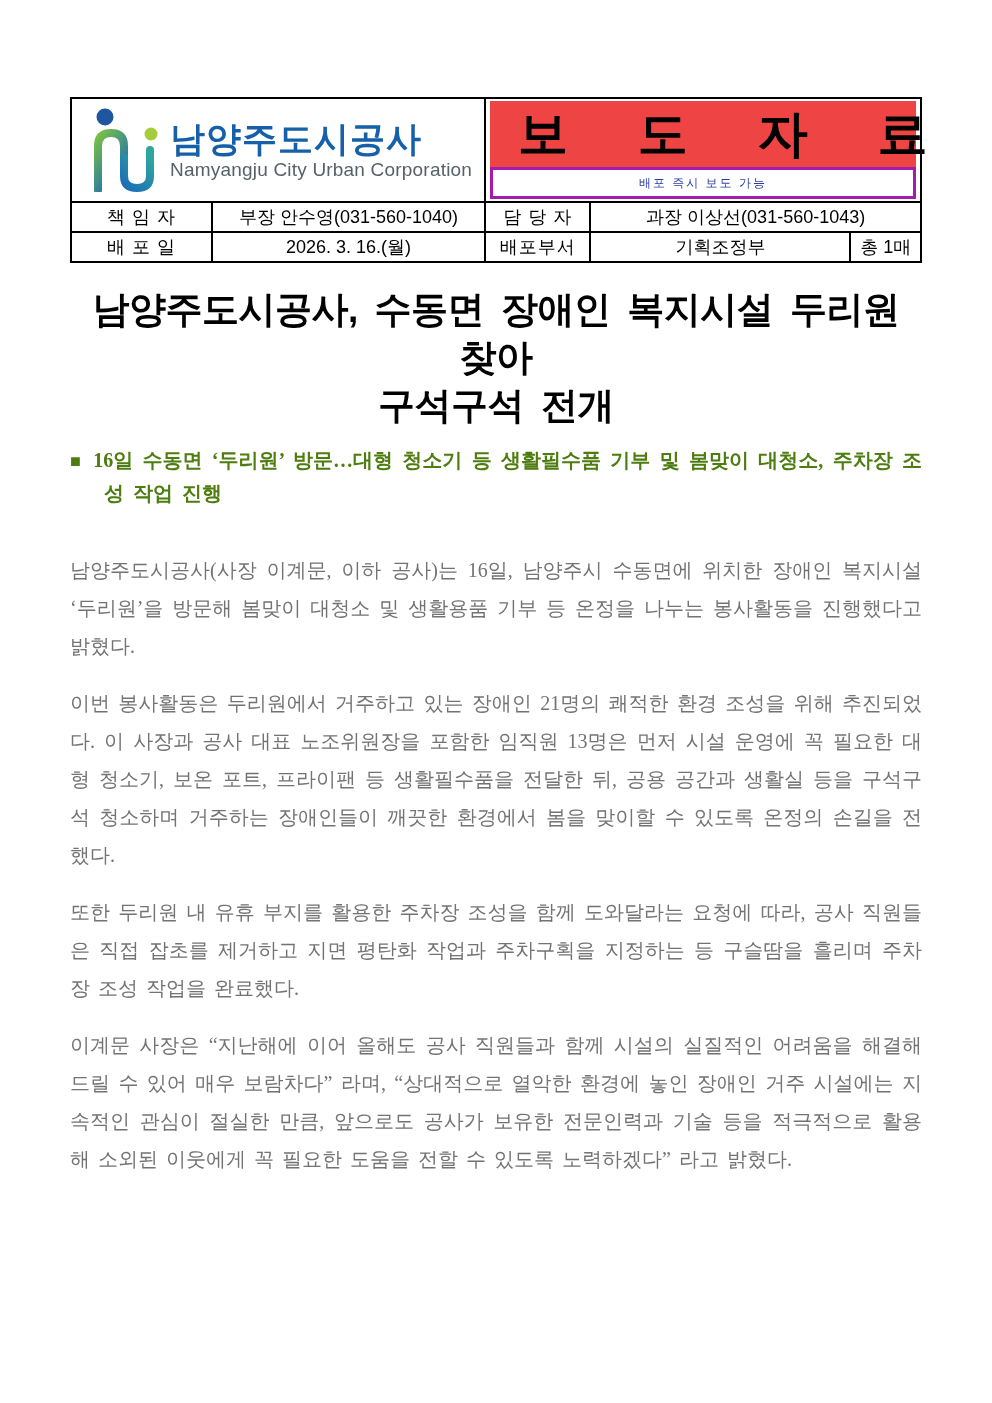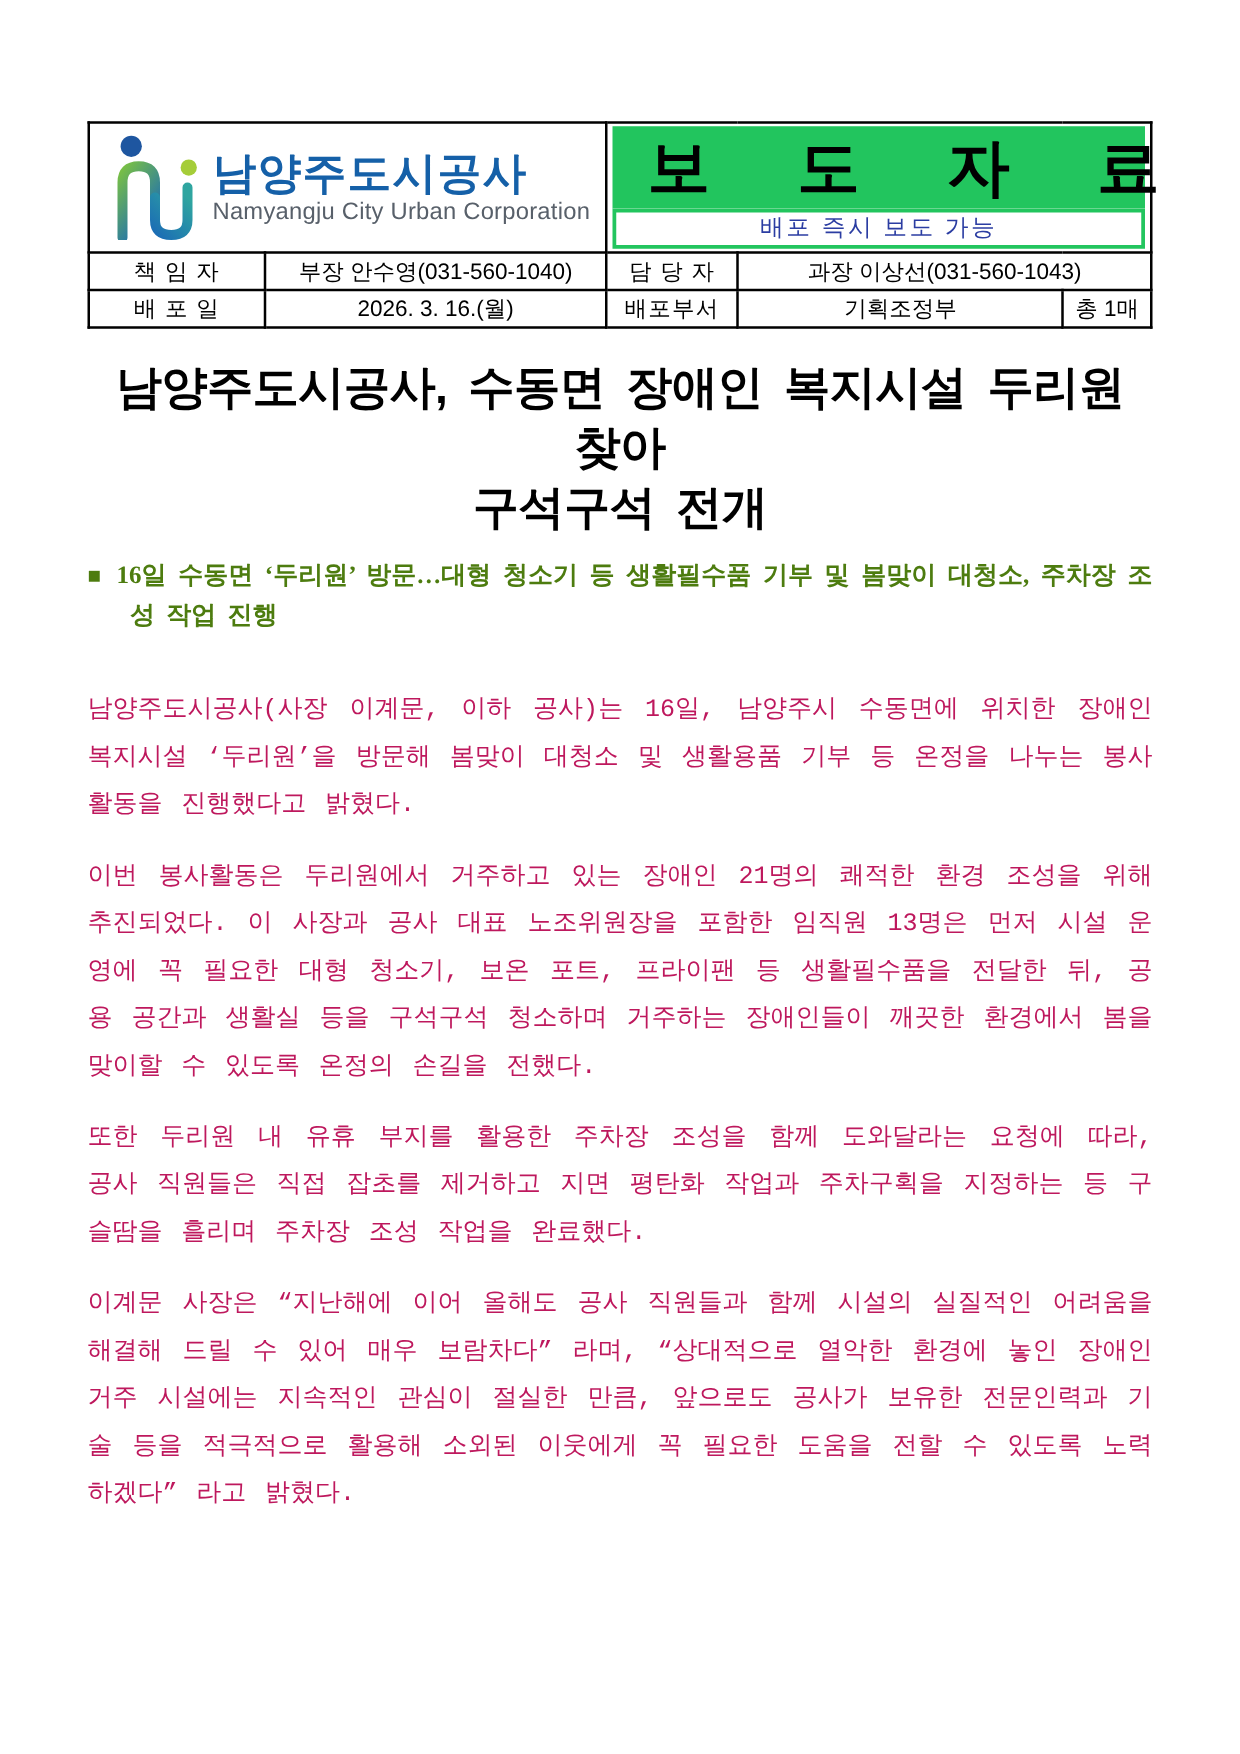"보 도 자 료" .press-title { background: #22c55e -> #ef4444 }
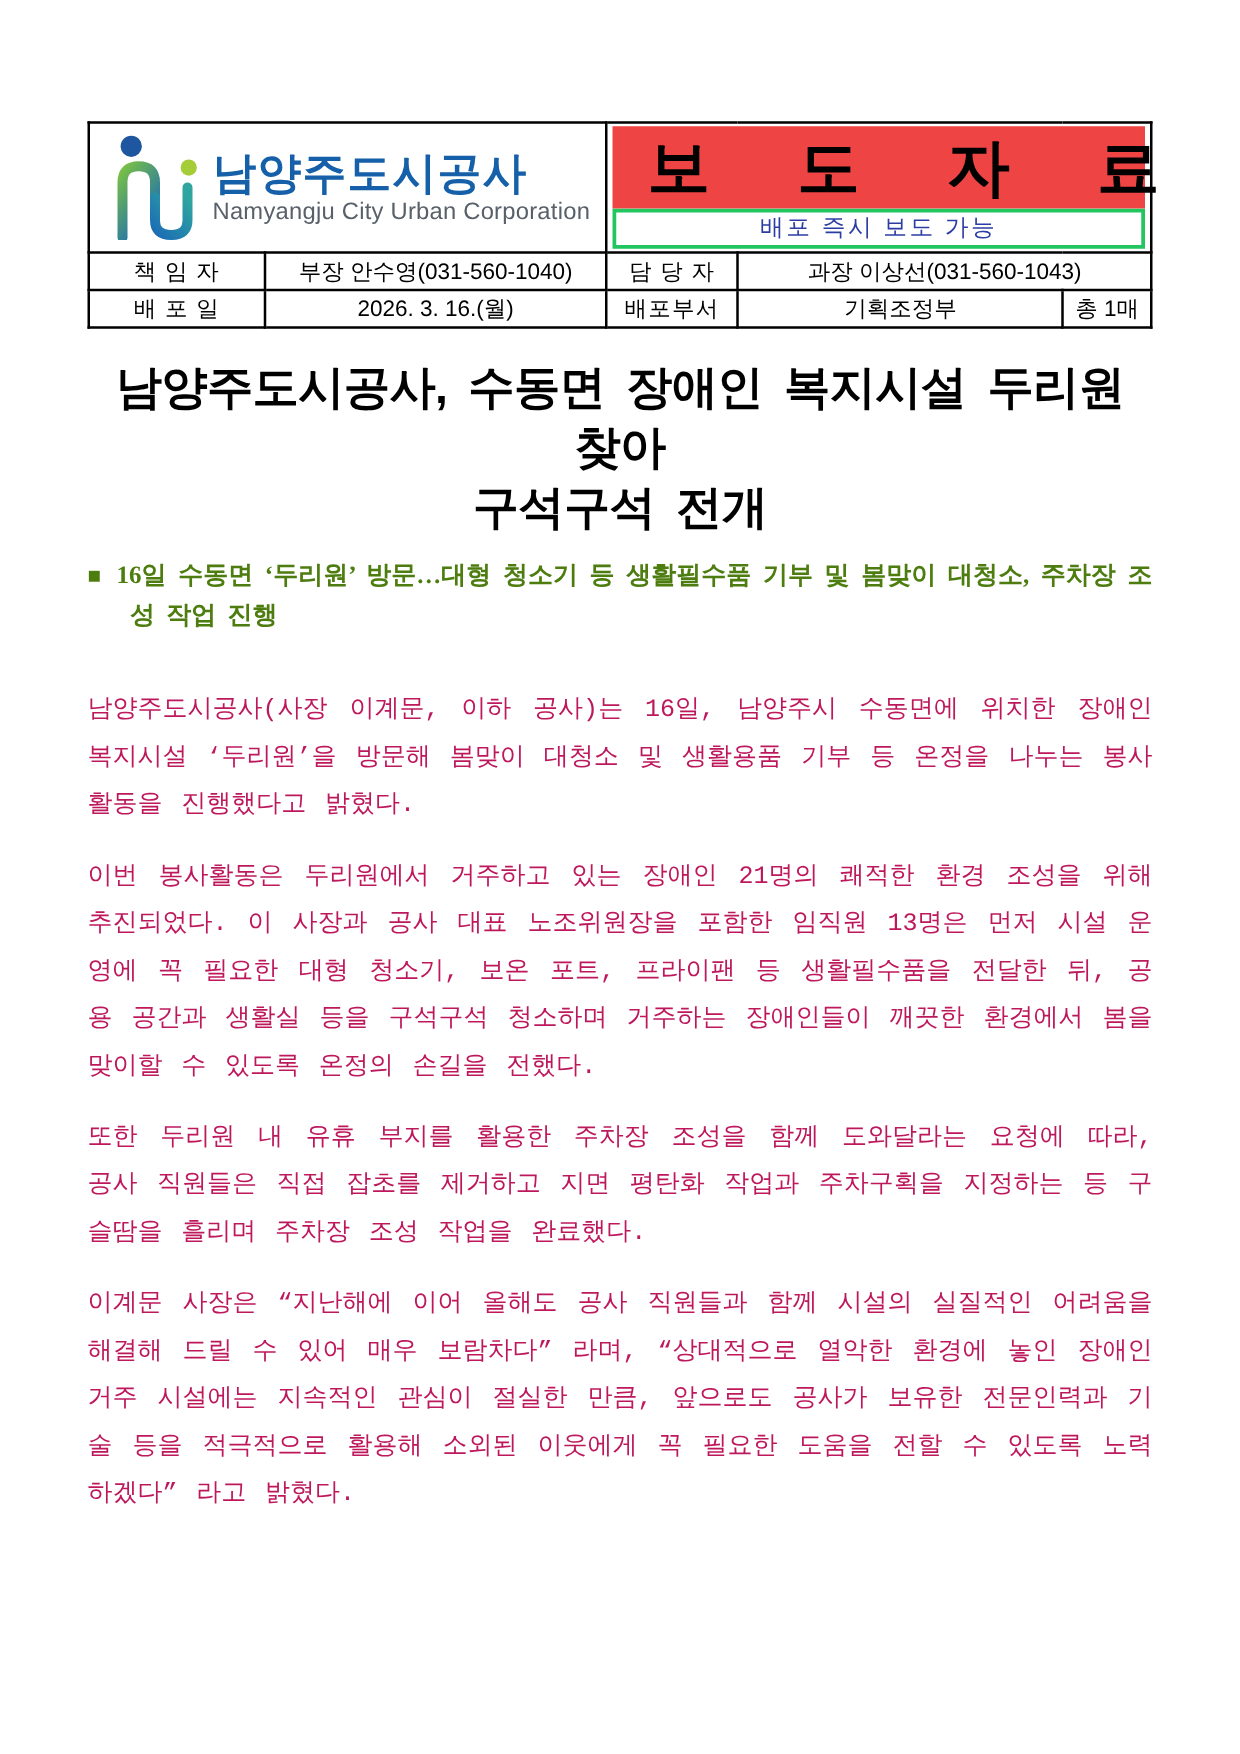"배포 즉시 보도 가능" .embargo-box { border: 3px solid #22c55e -> 3px solid #a21caf; font-size: 19px -> 12px }
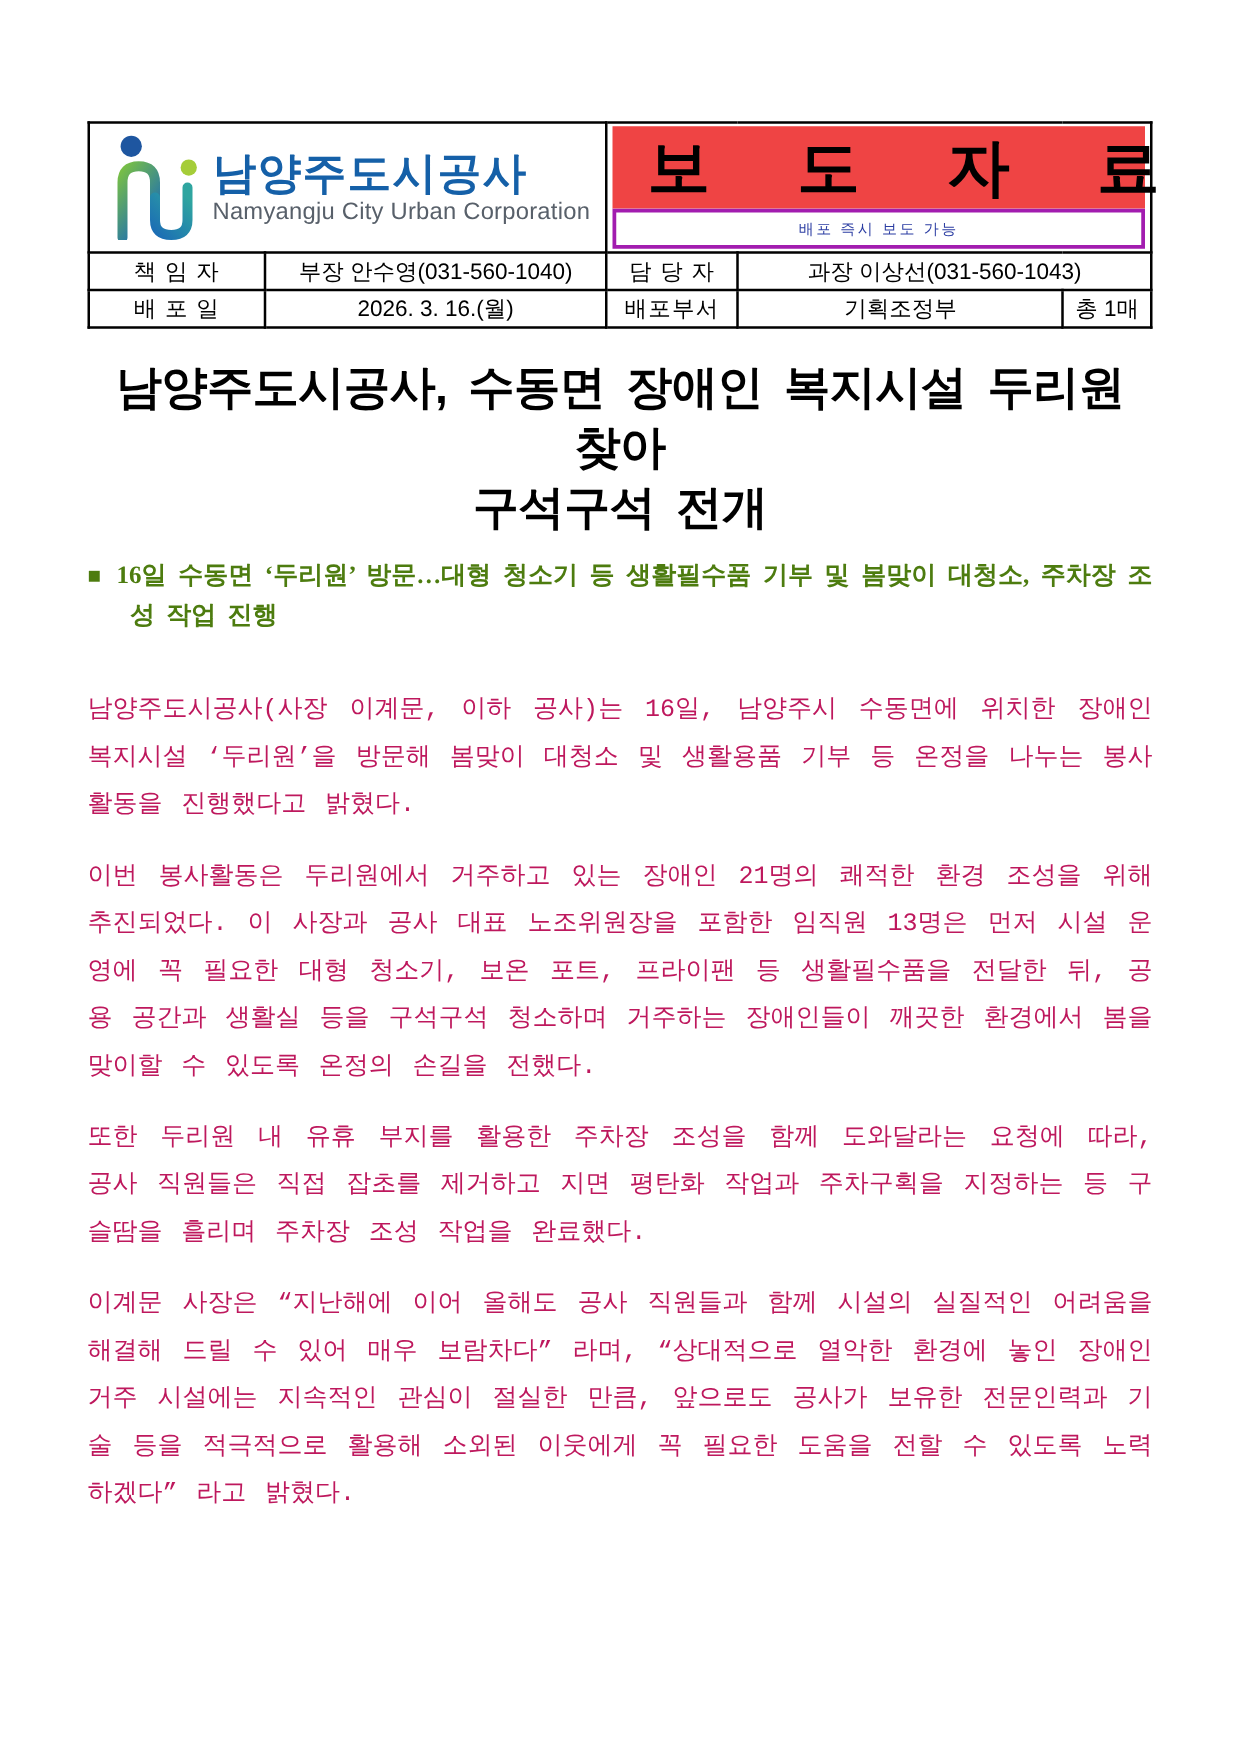"남양주도시공사(사장 이계문, 이하 공사)는 16일," .body-p { color: #be185d -> #737373; font-family: Liberation Mono, monospace -> Liberation Serif, serif }
